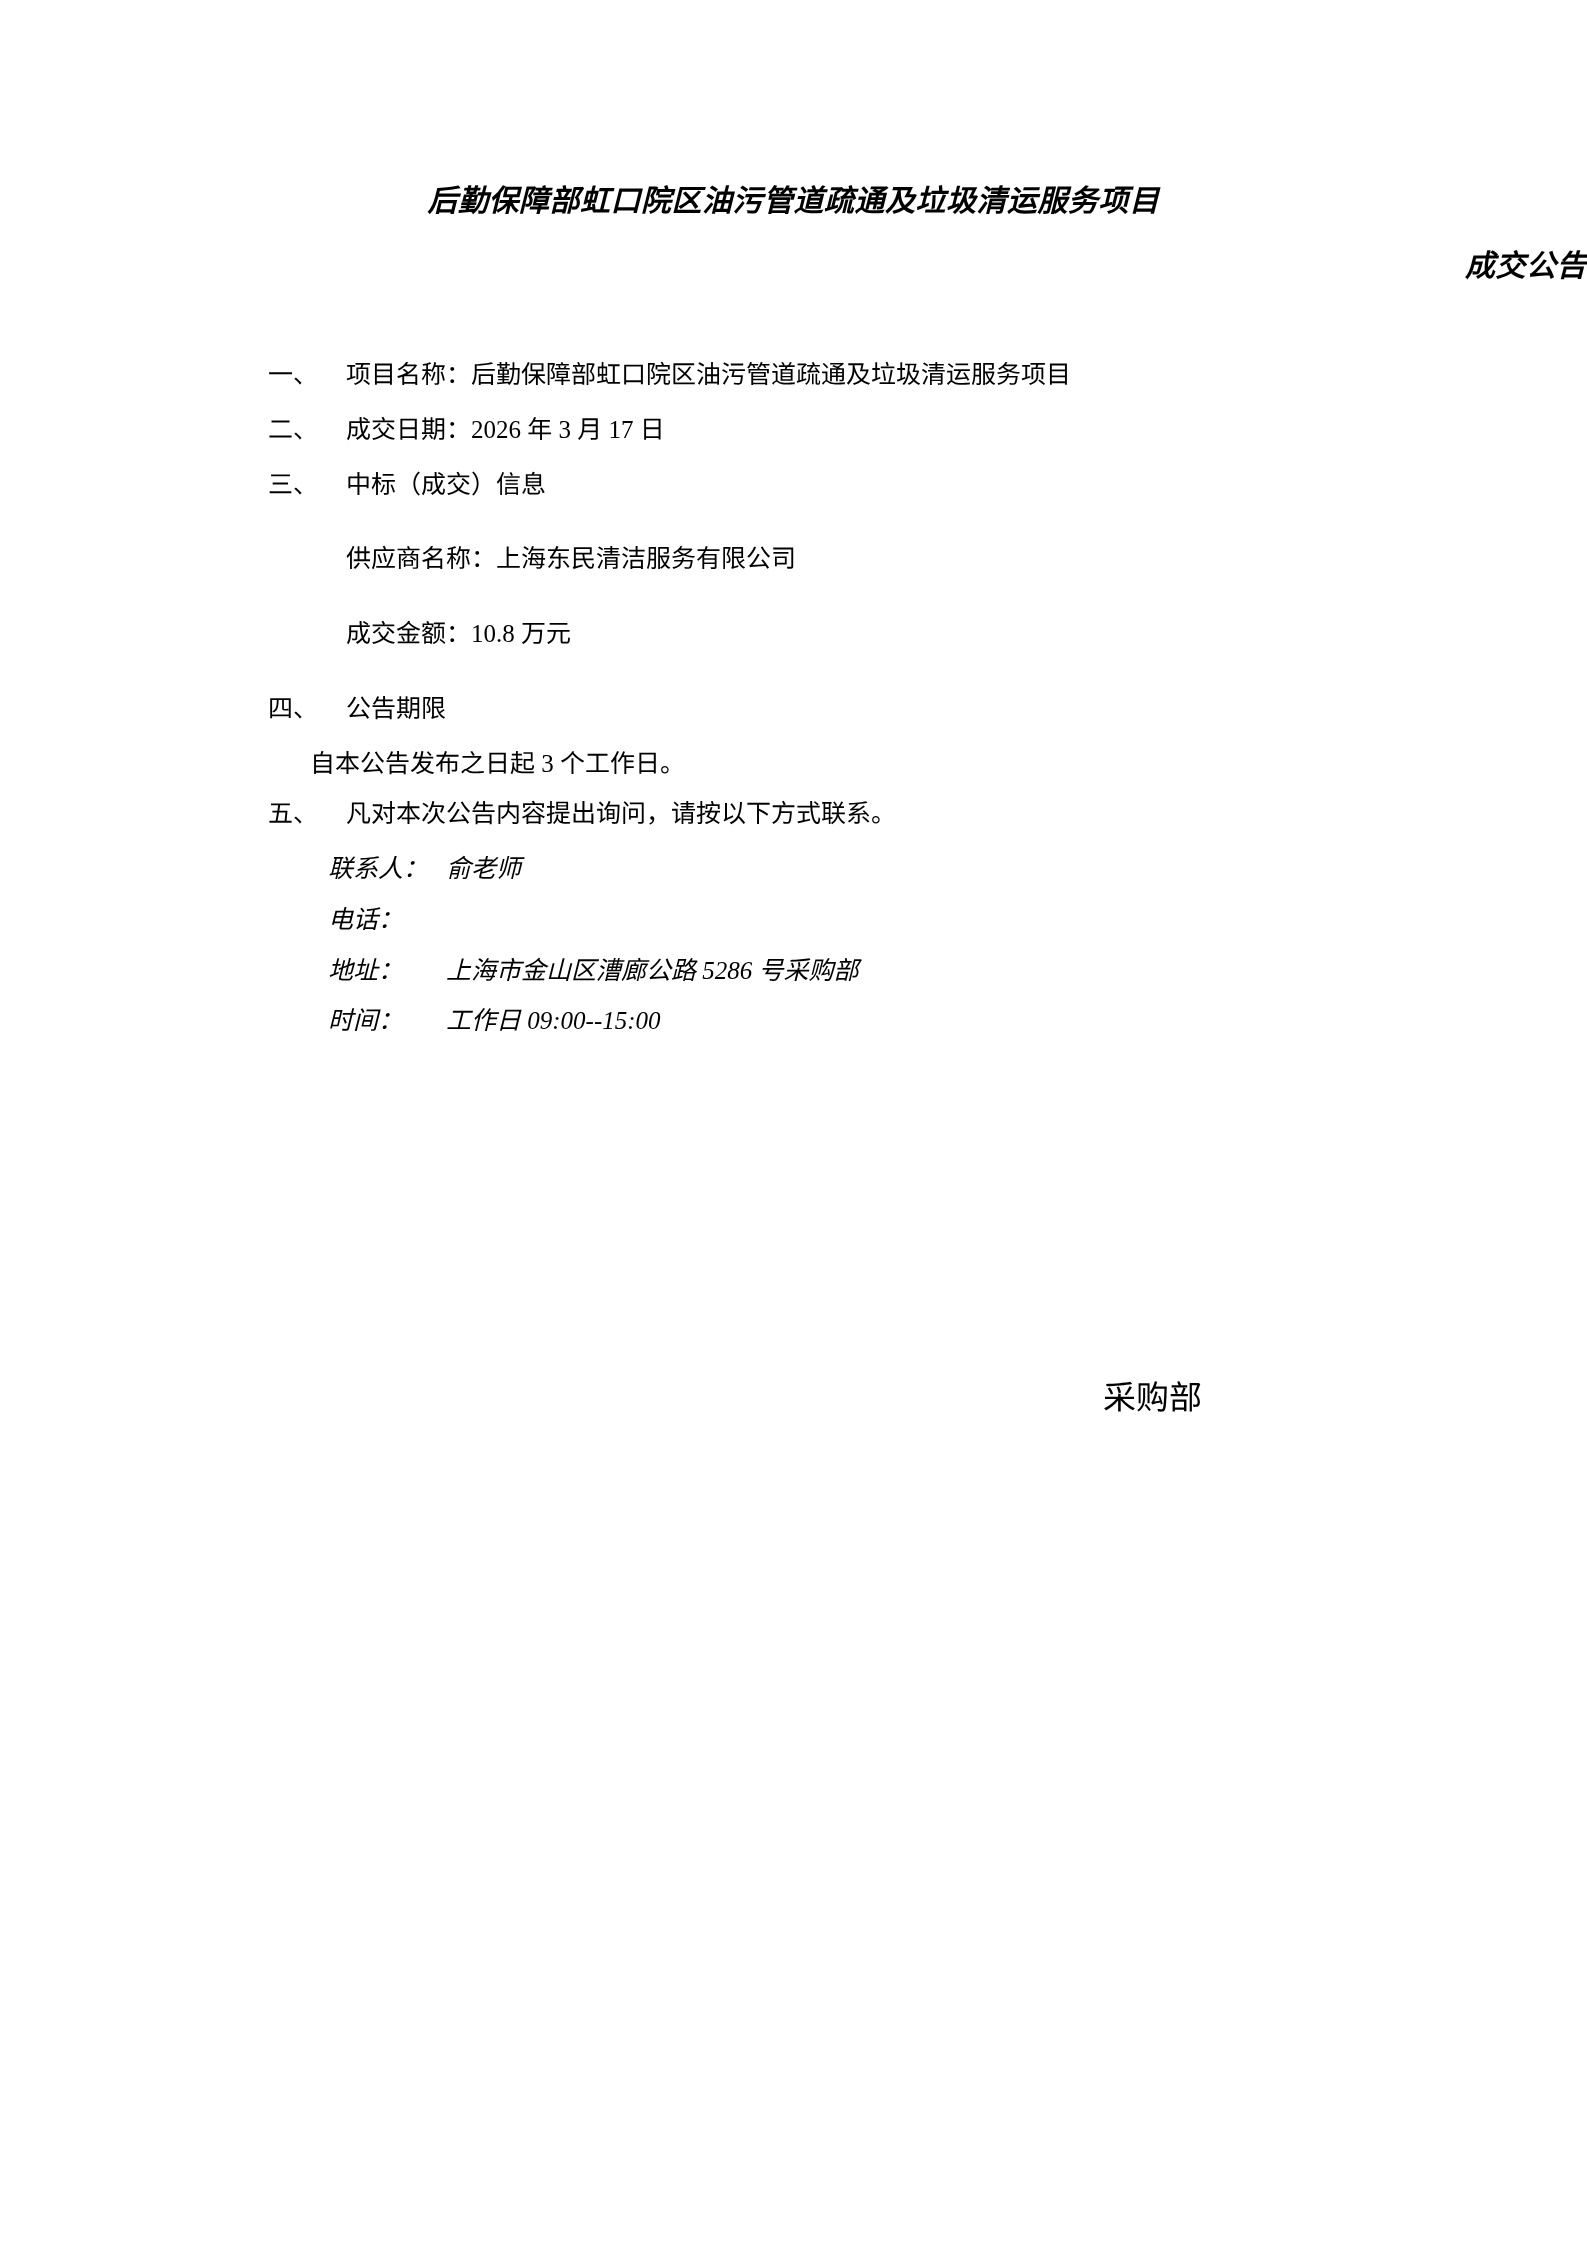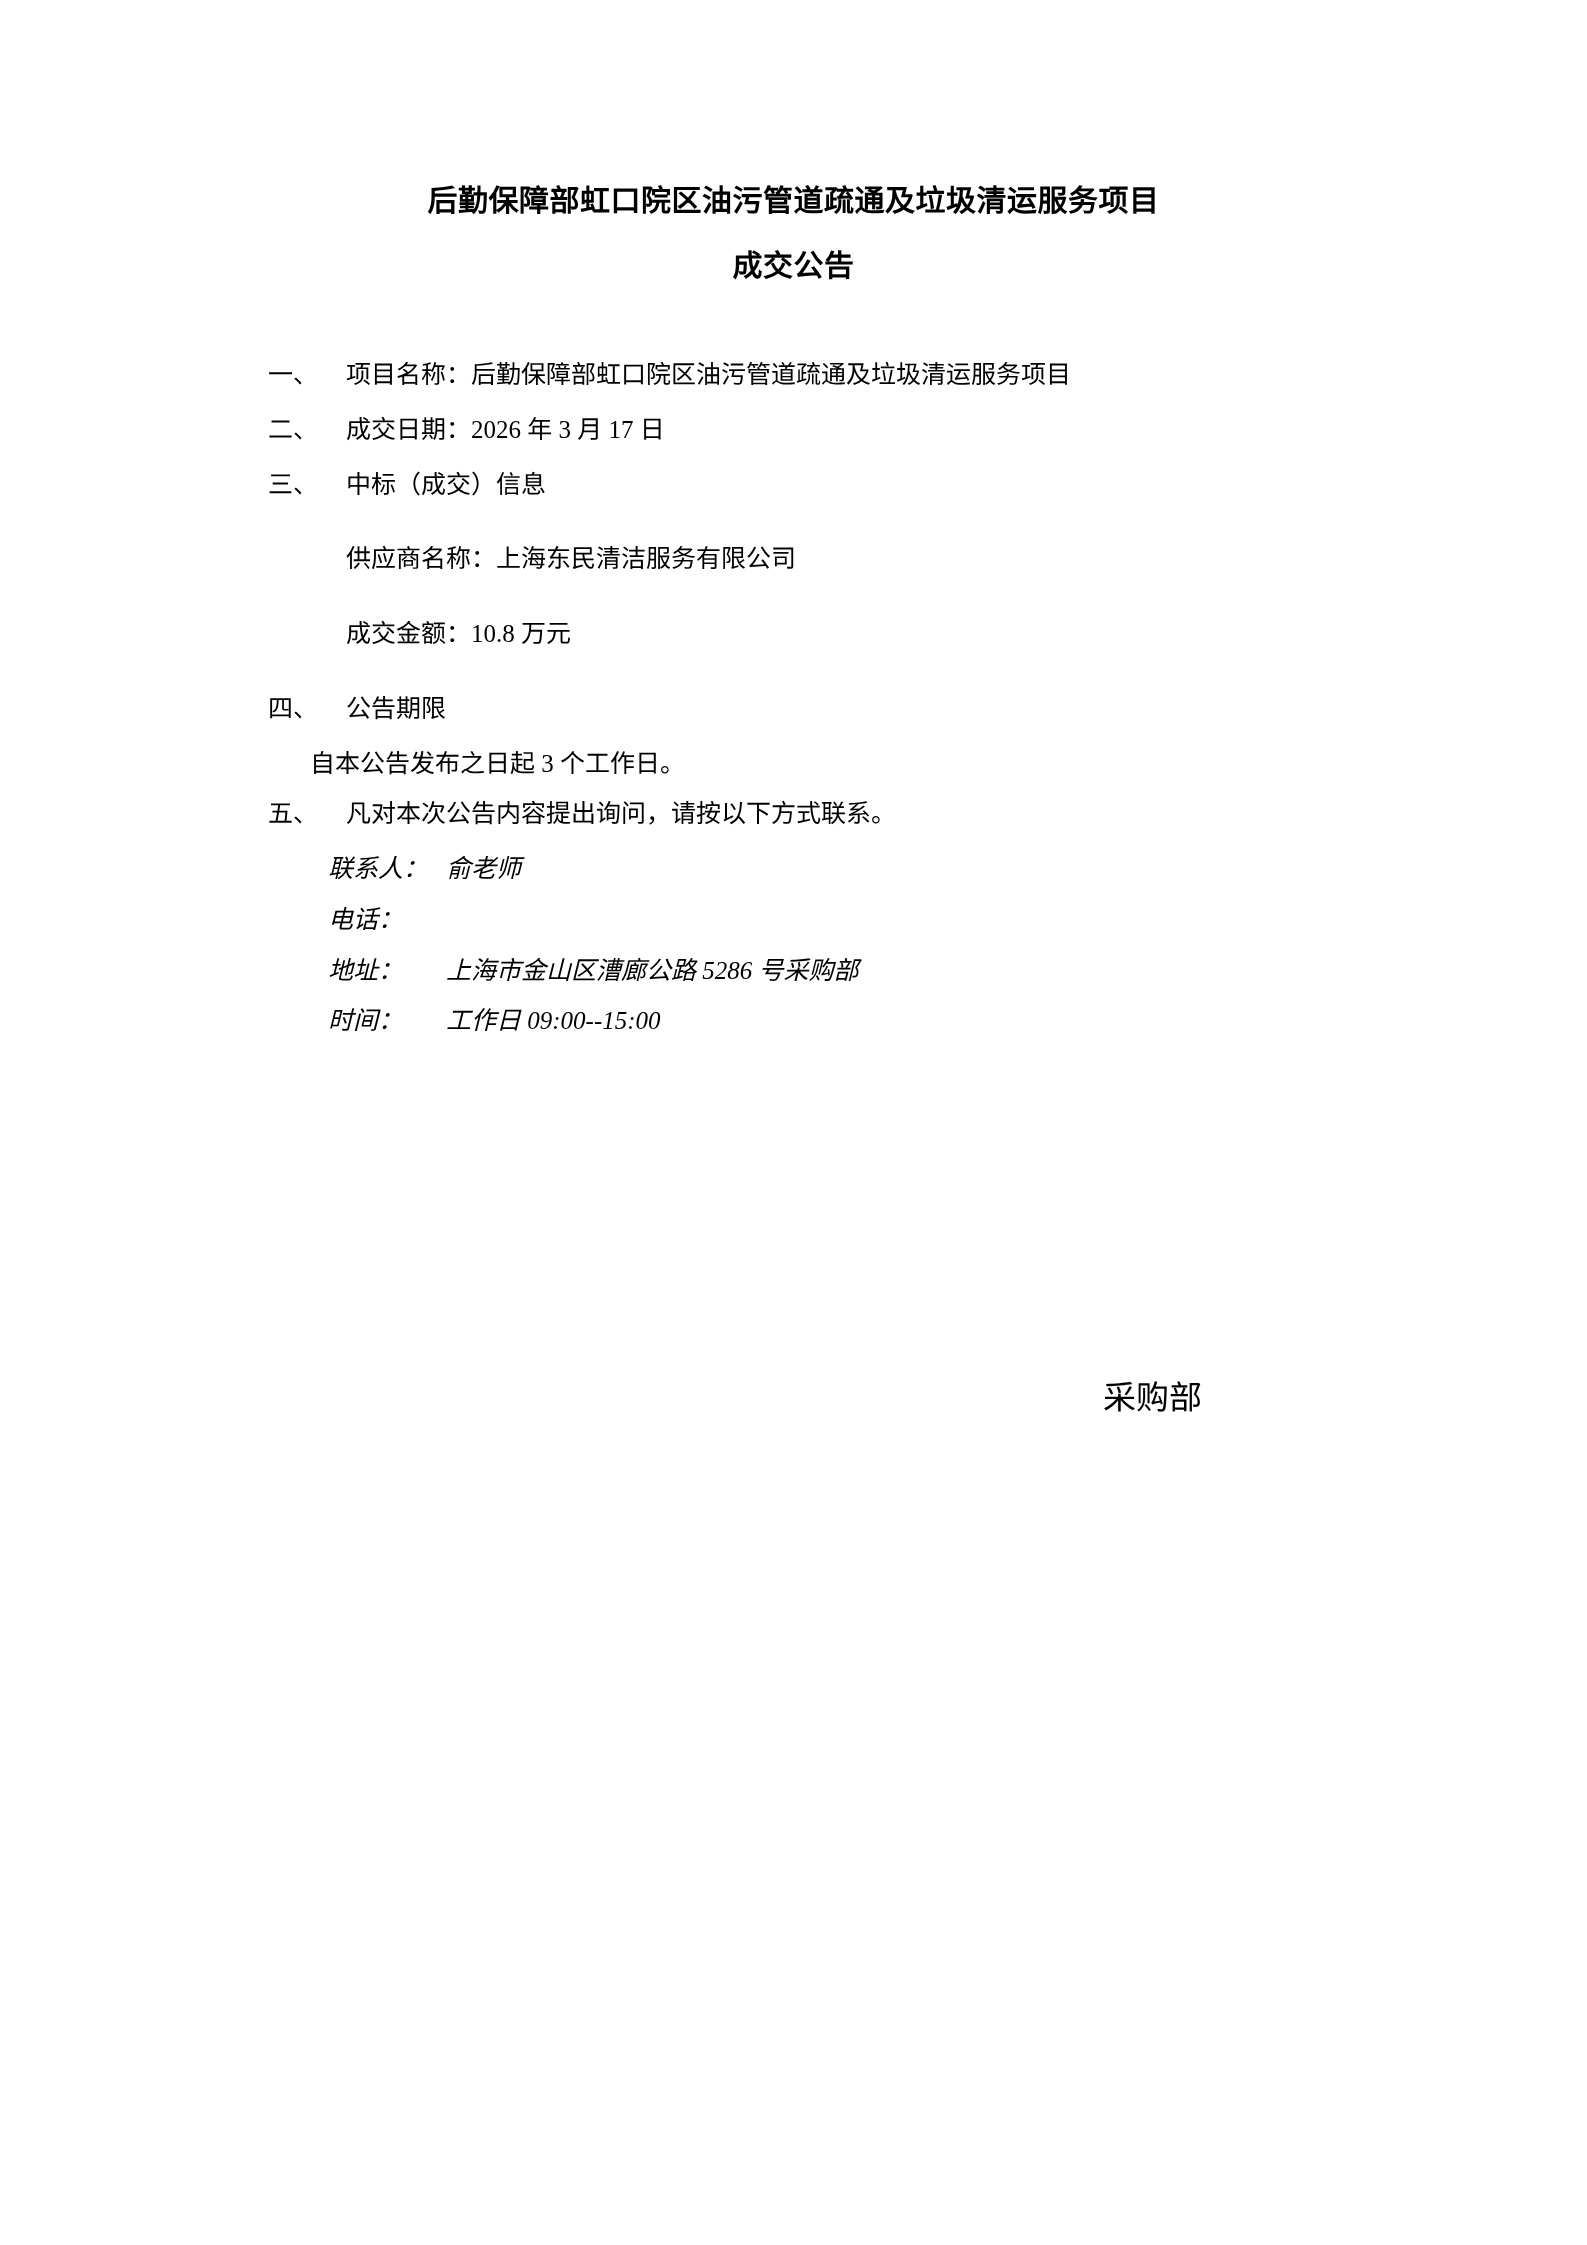"后勤保障部虹口院区油污管道疏通及垃圾清运服务项目" .title-block { font-style: none -> italic }
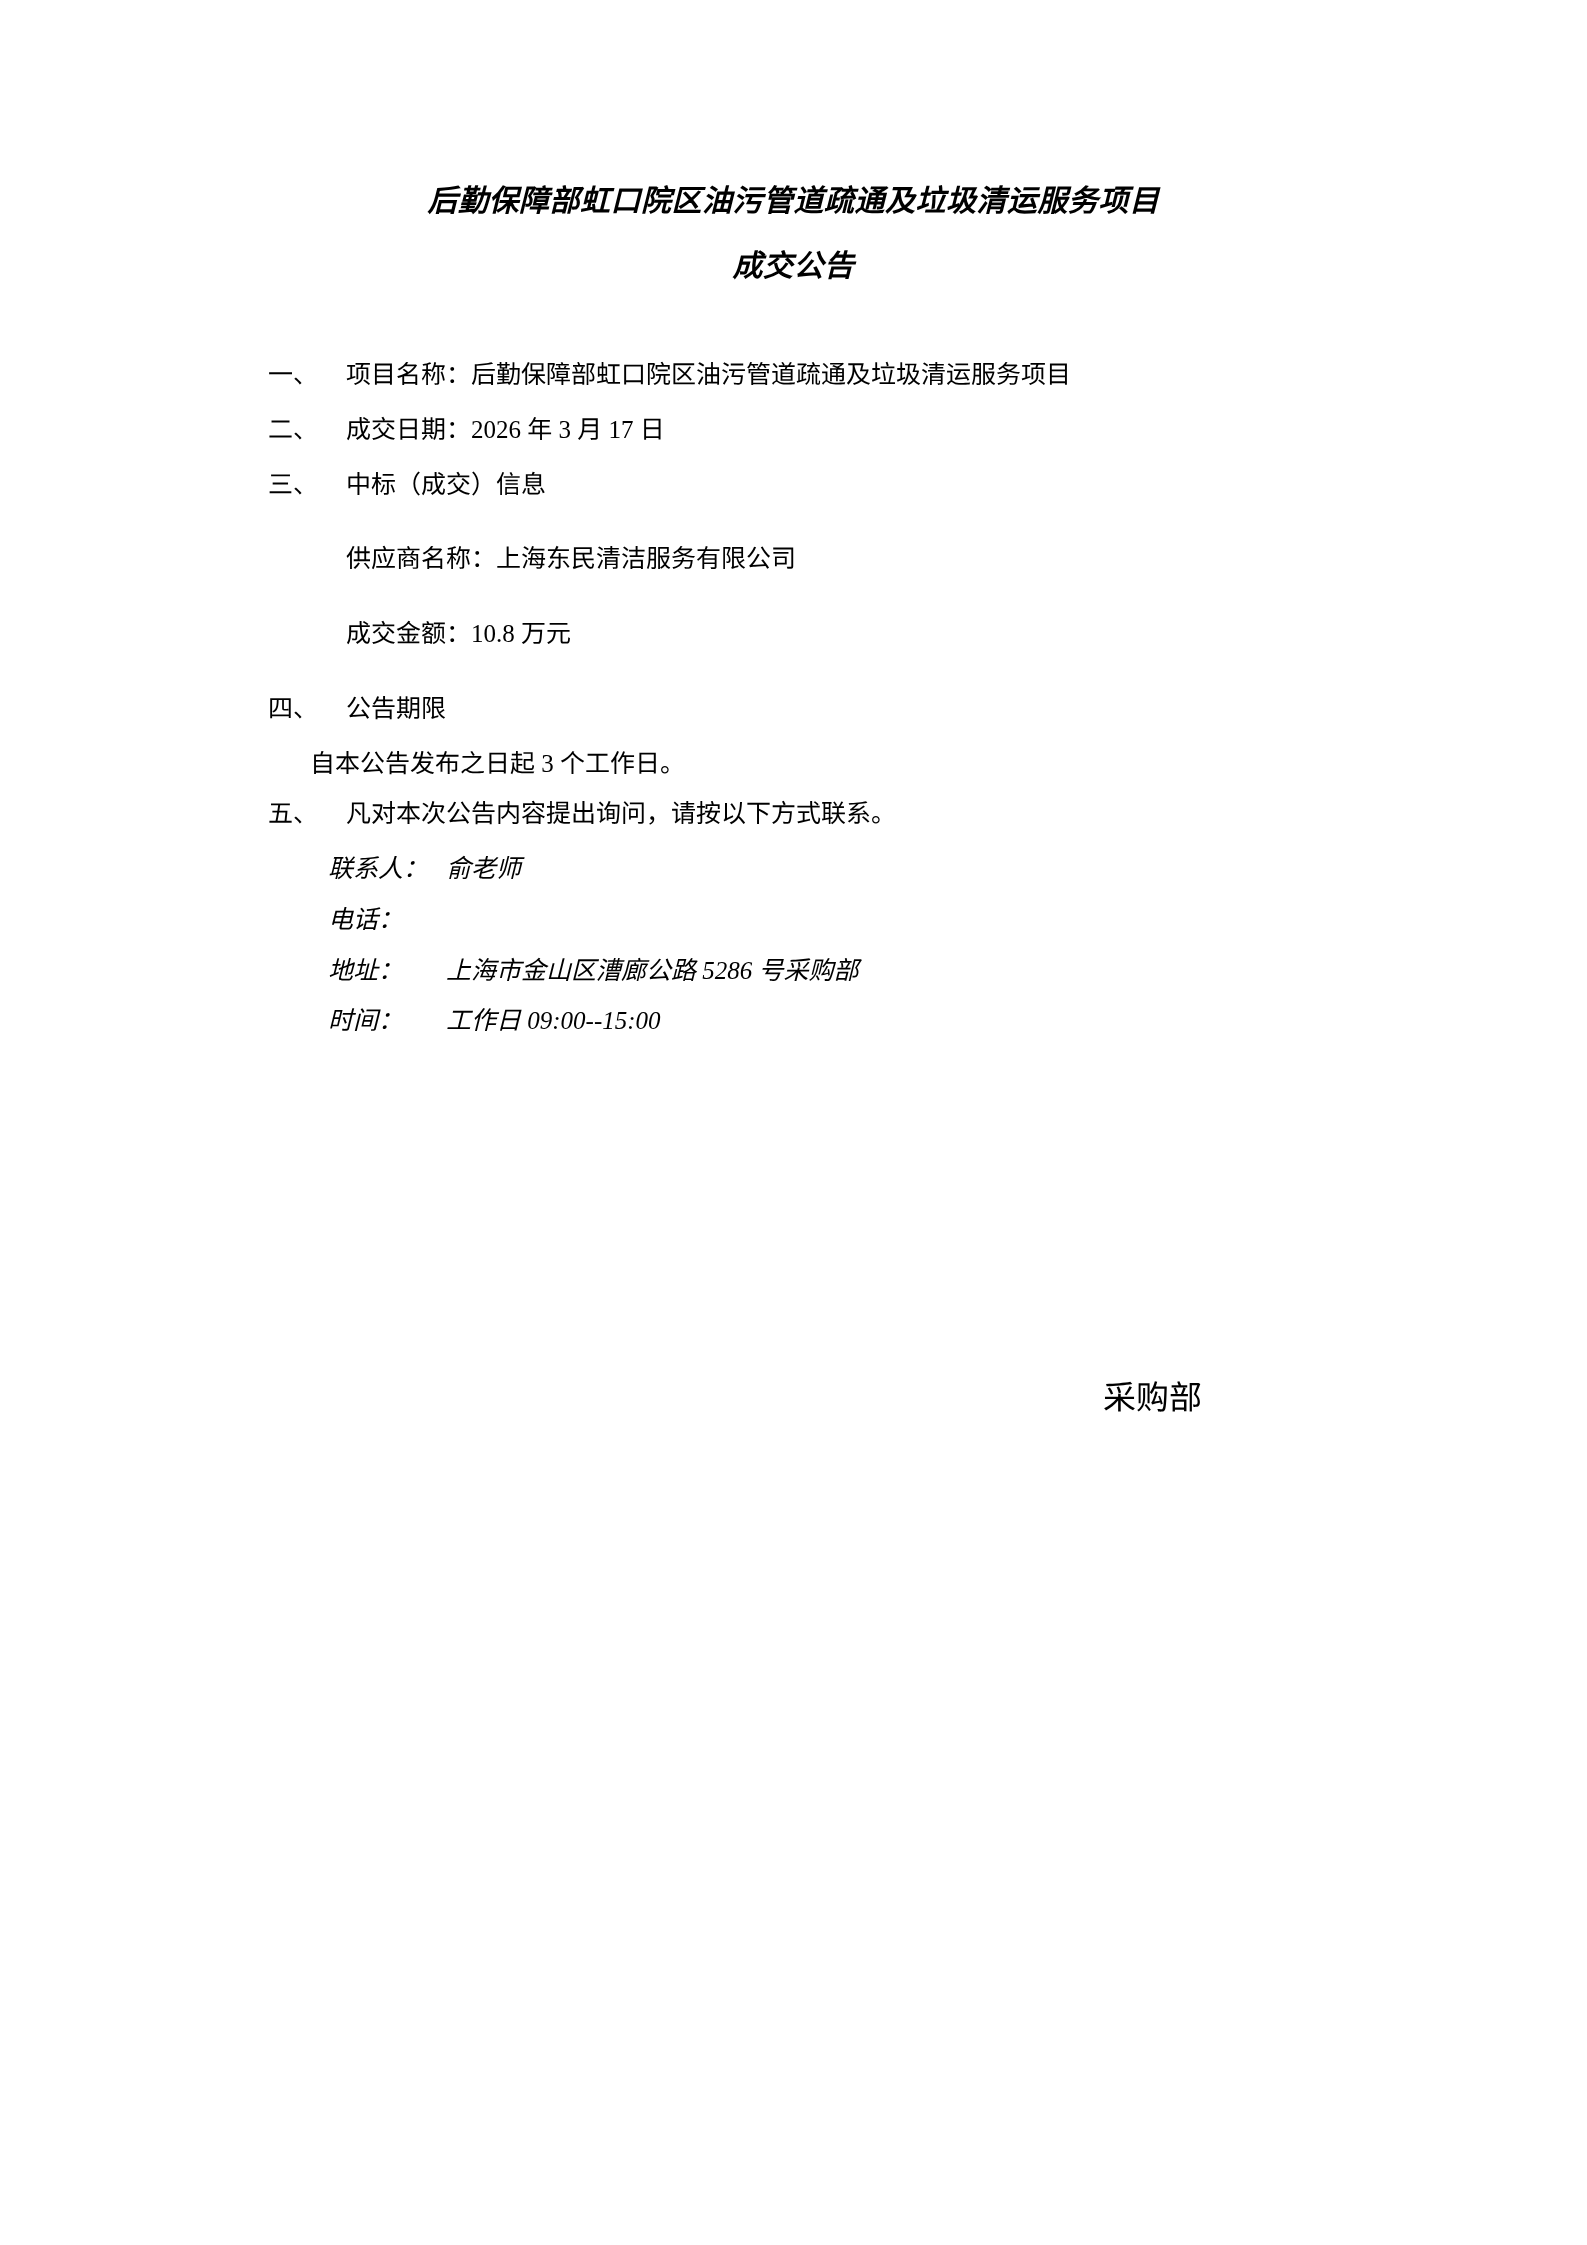"成交公告" .doc-subtitle { text-align: none -> right }
